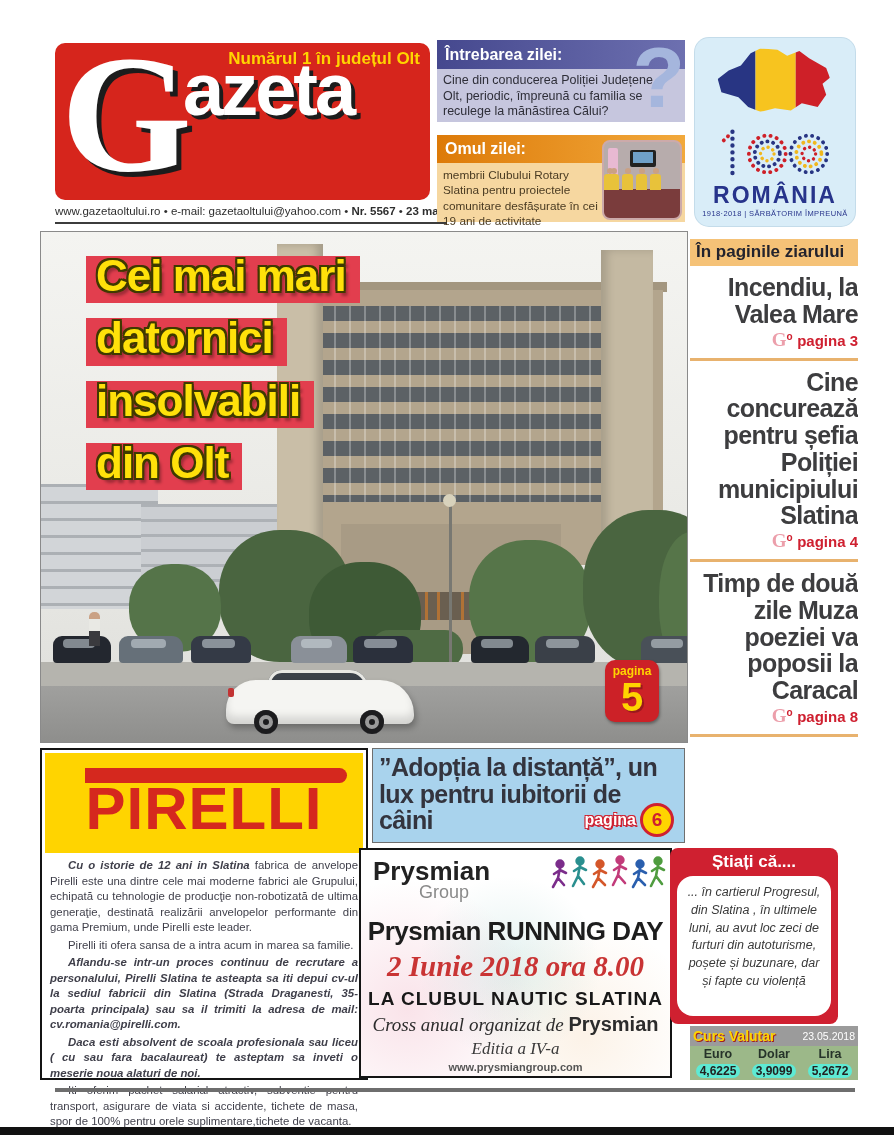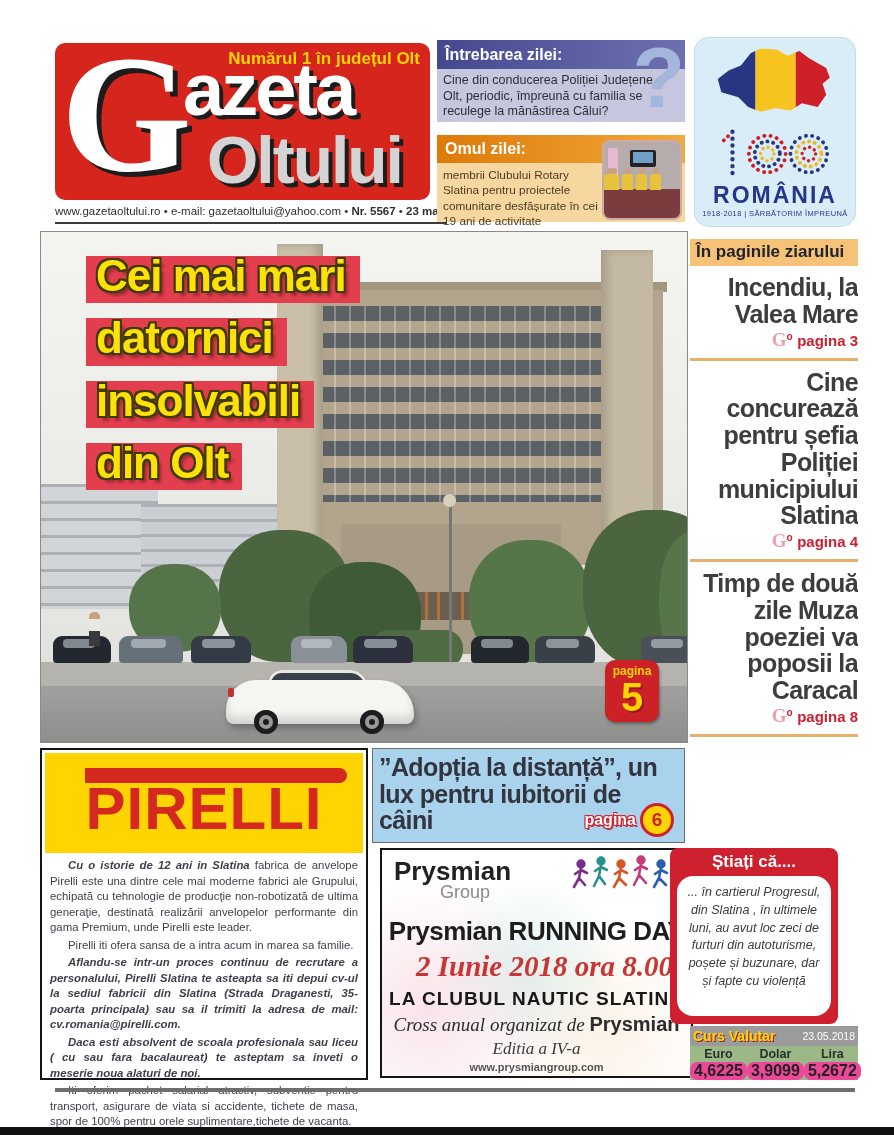"Oltului" span.abs { html: <span>Oltului</span> -> none }
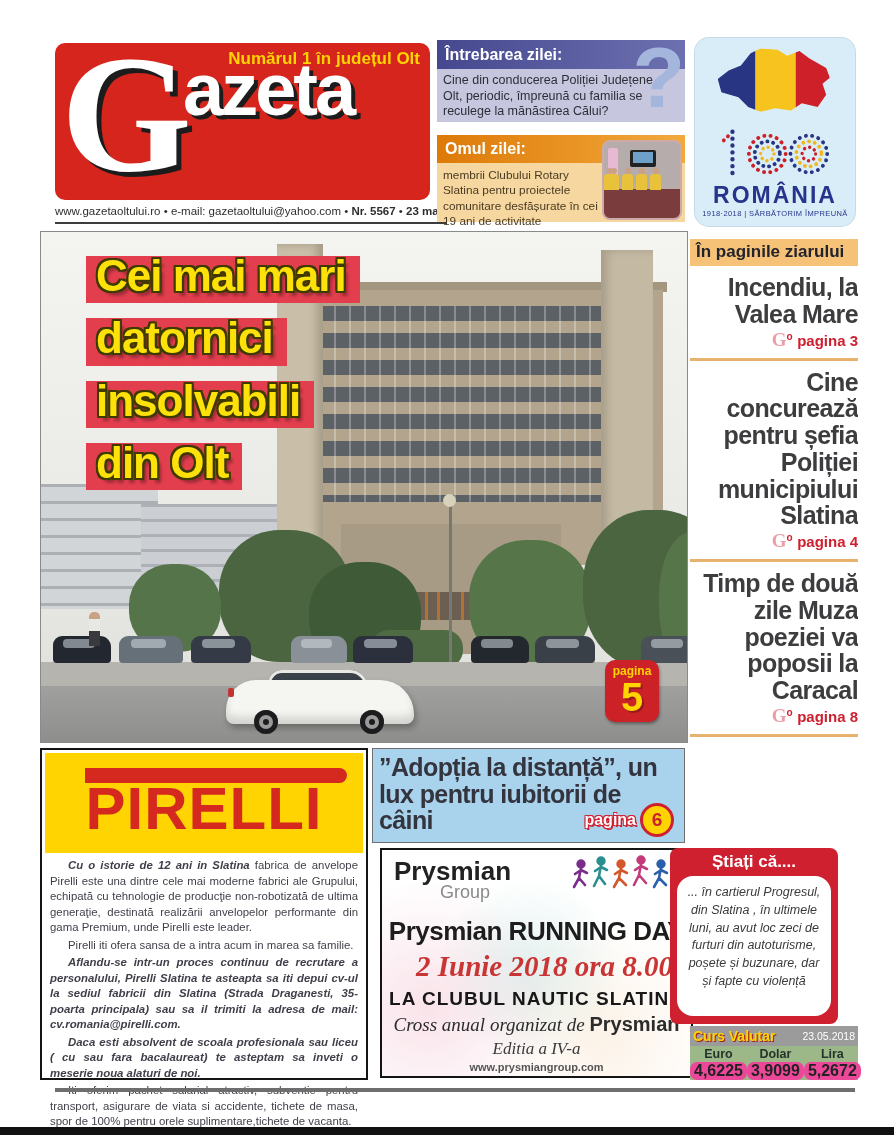"Prysmian" .prys { left: 380px -> 359px }
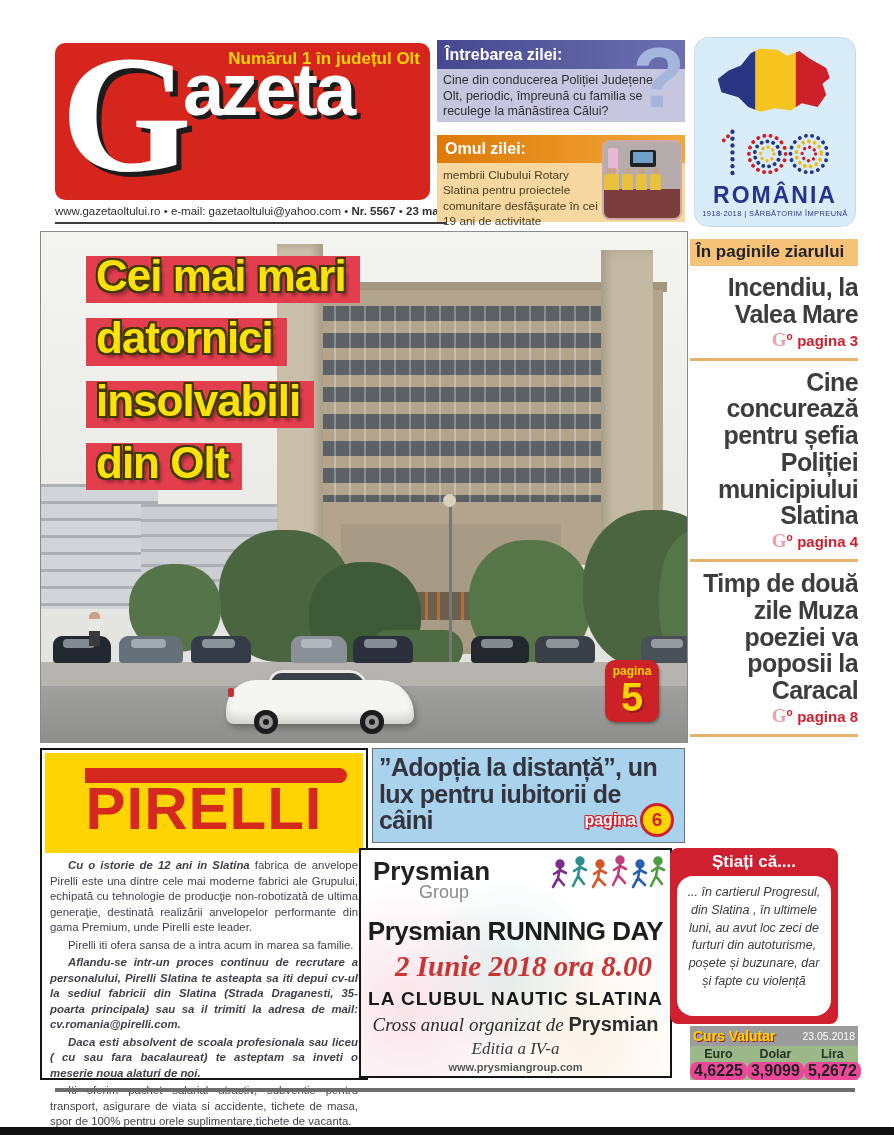"2 Iunie 2018 ora 8.00" .prys-date { padding-left: 8px -> none }
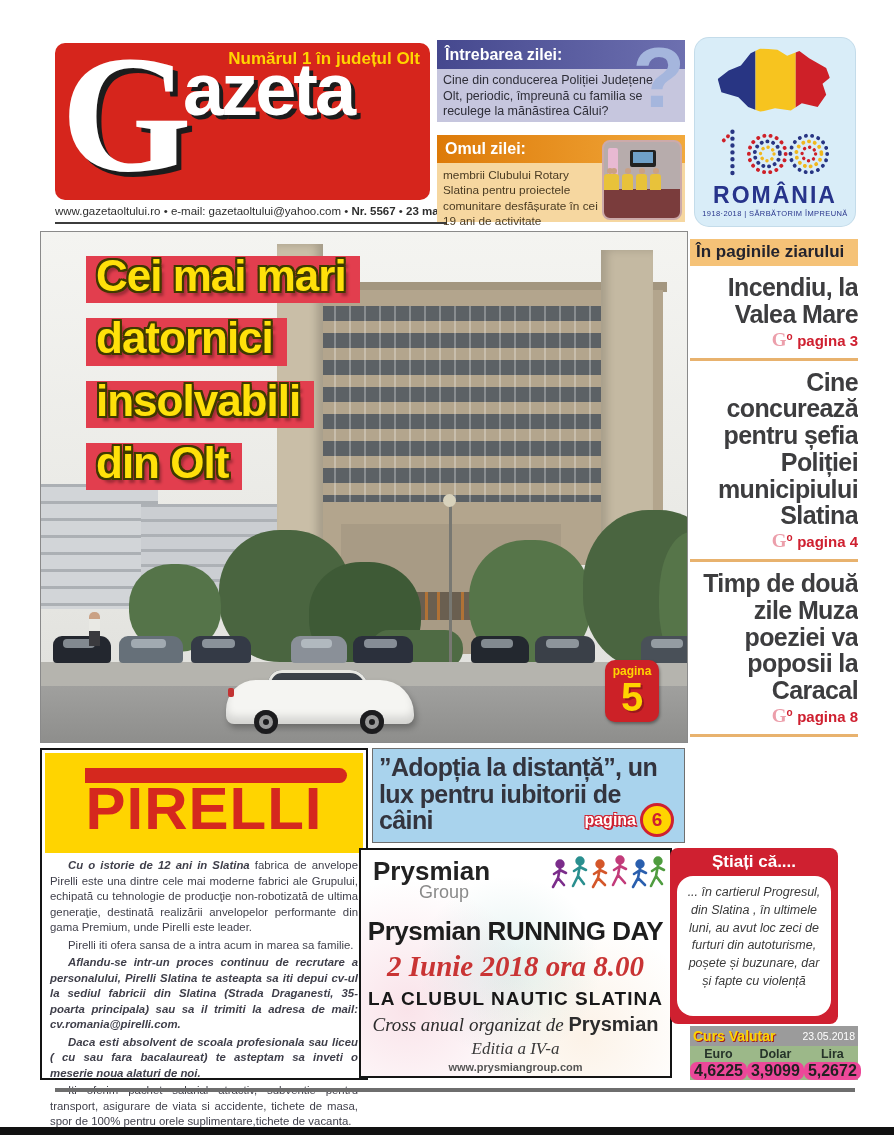"4,6225" .curs-val { background: #ec4899 -> #5eead4; font-size: 16px -> 12px }
